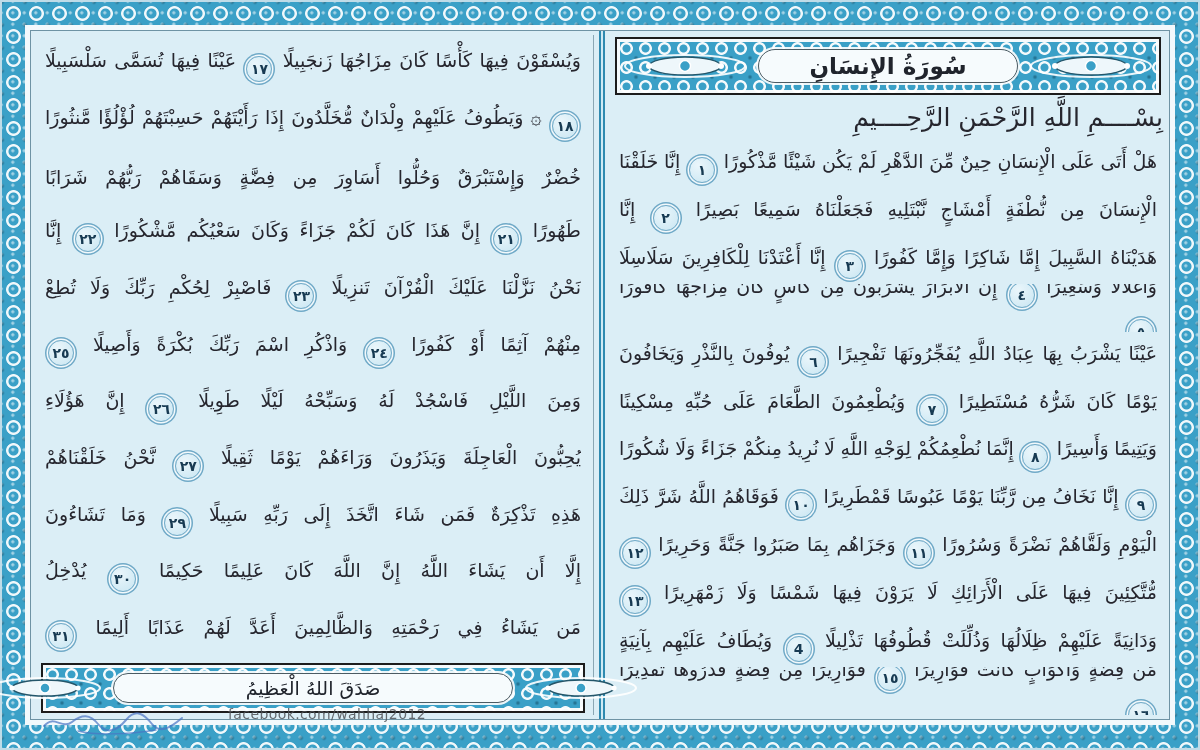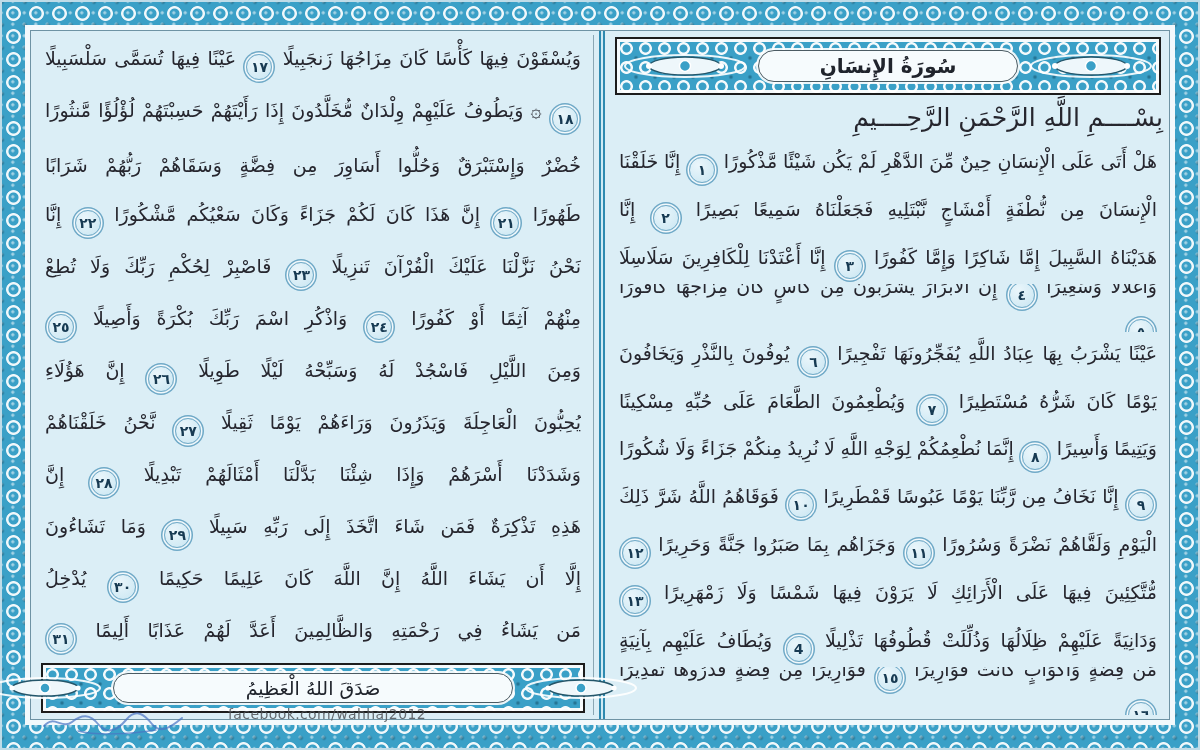"سُورَةُ الإِنسَانِ" .header-cartouche .capsule { font-size: 20px -> 23px }
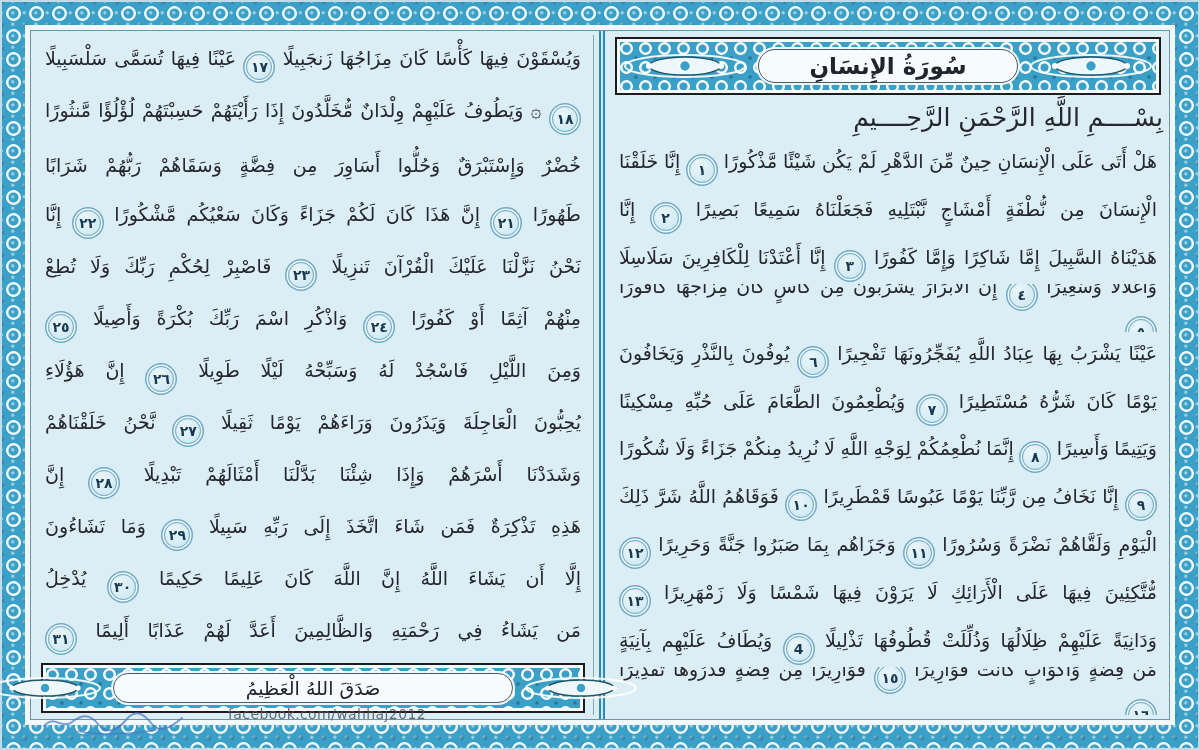"وَشَدَدْنَا أَسْرَهُمْ وَإِذَا شِئْنَا" div.line { html: <div> <div><span>وَشَدَدْنَا أَسْرَهُمْ وَإِذَا شِئْنَا بَدَّلْنَا أَمْثَالَهُمْ تَبْدِيلًا</span> <span>٢٨</span> <span>إِنَّ</span> </div> </div> -> none }
